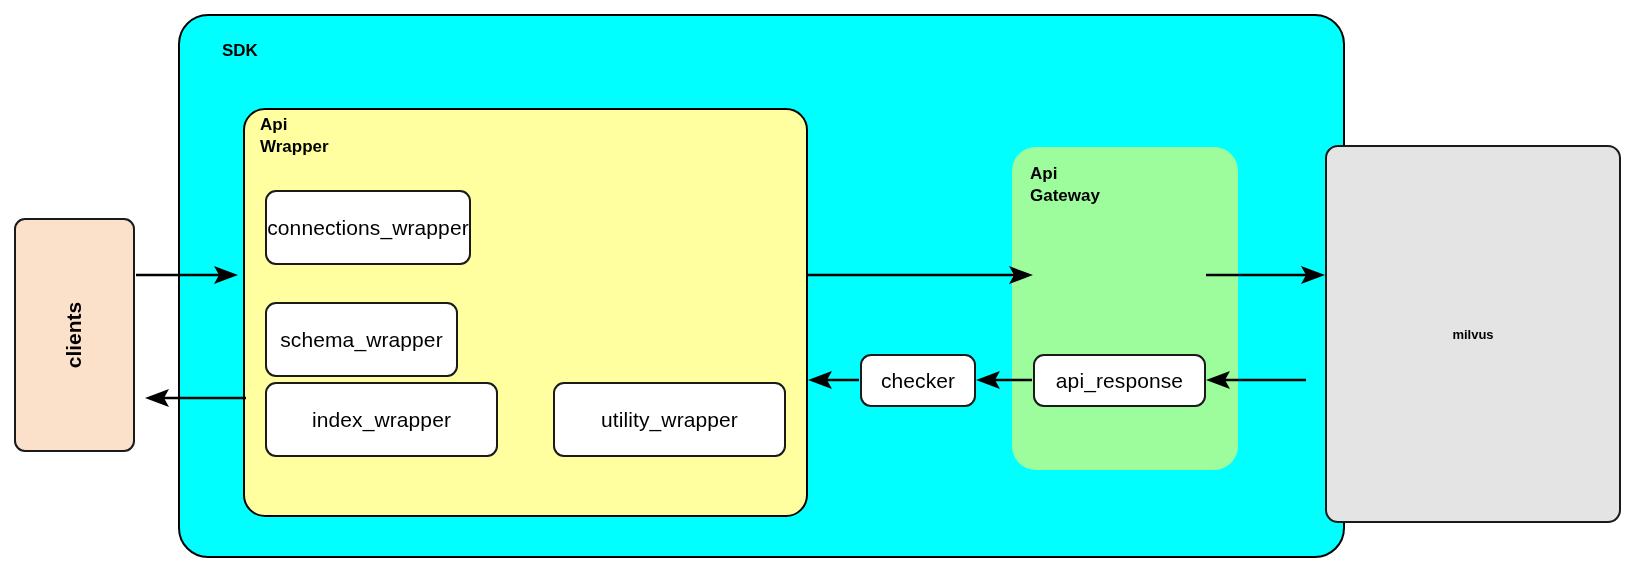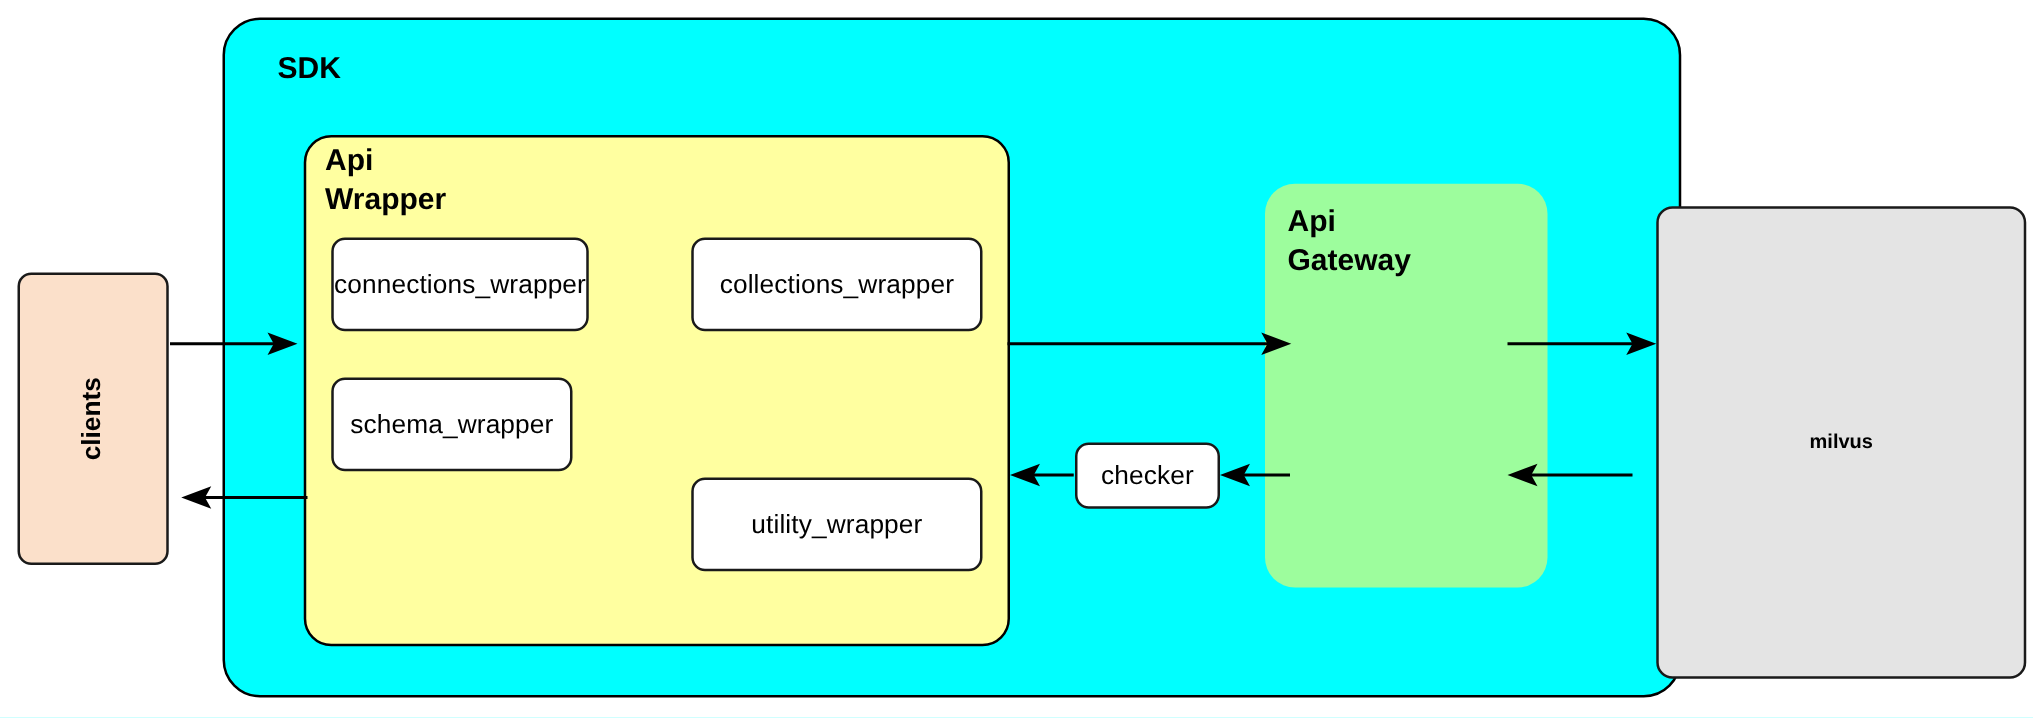"SDK" .group-title { font-size: 24px -> 17px }
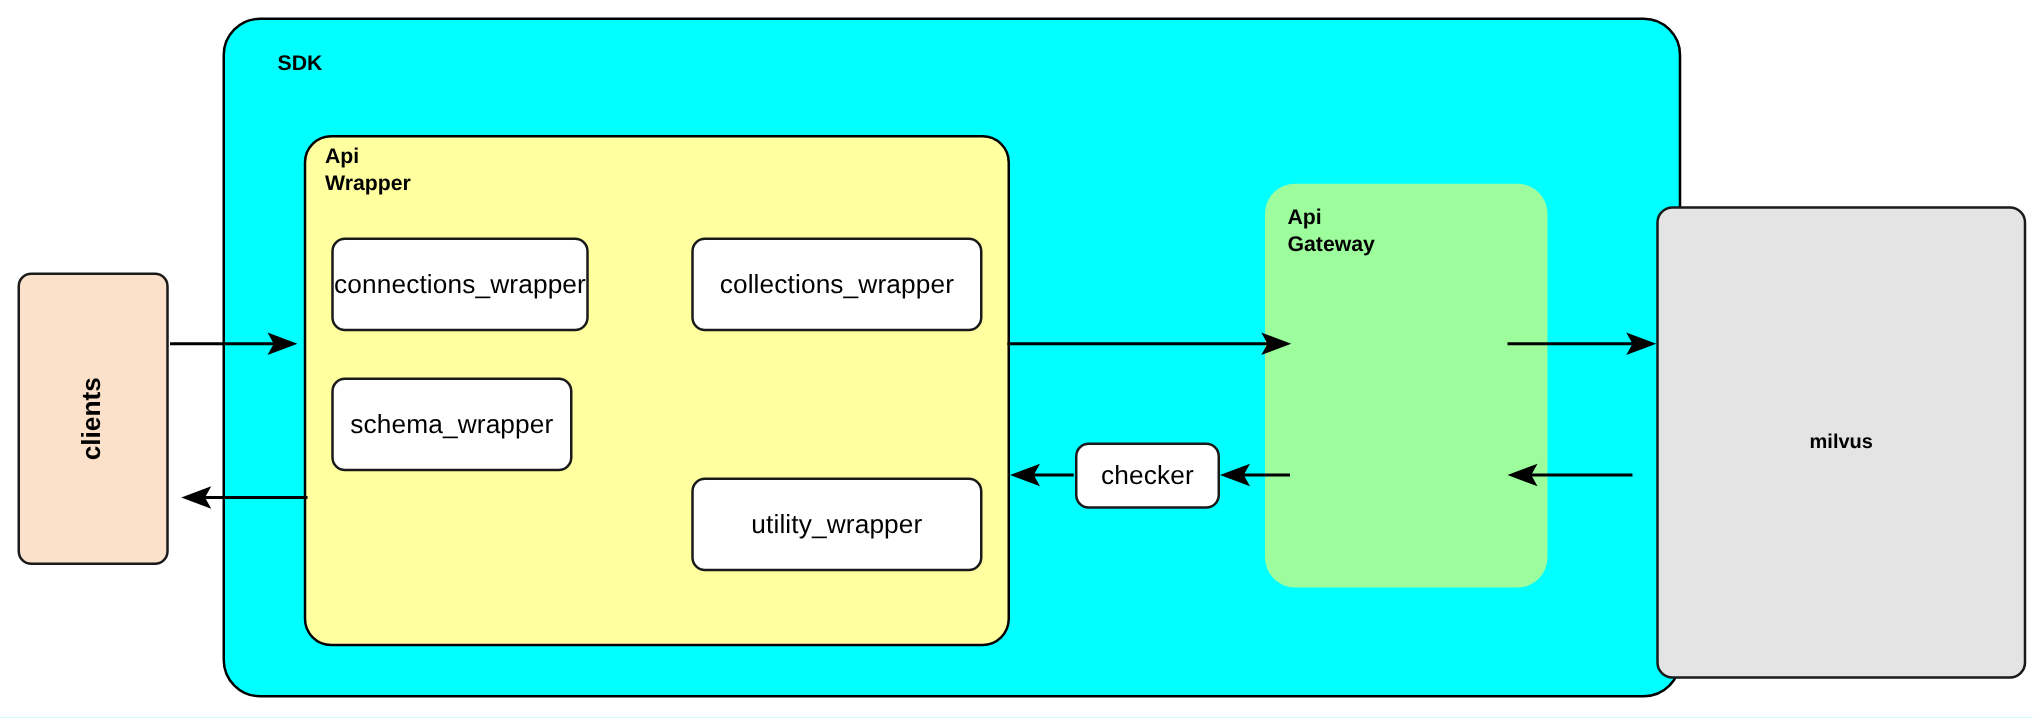"collections_wrapper" div.box { html: <div> <span>collections_wrapper</span> </div> -> none }
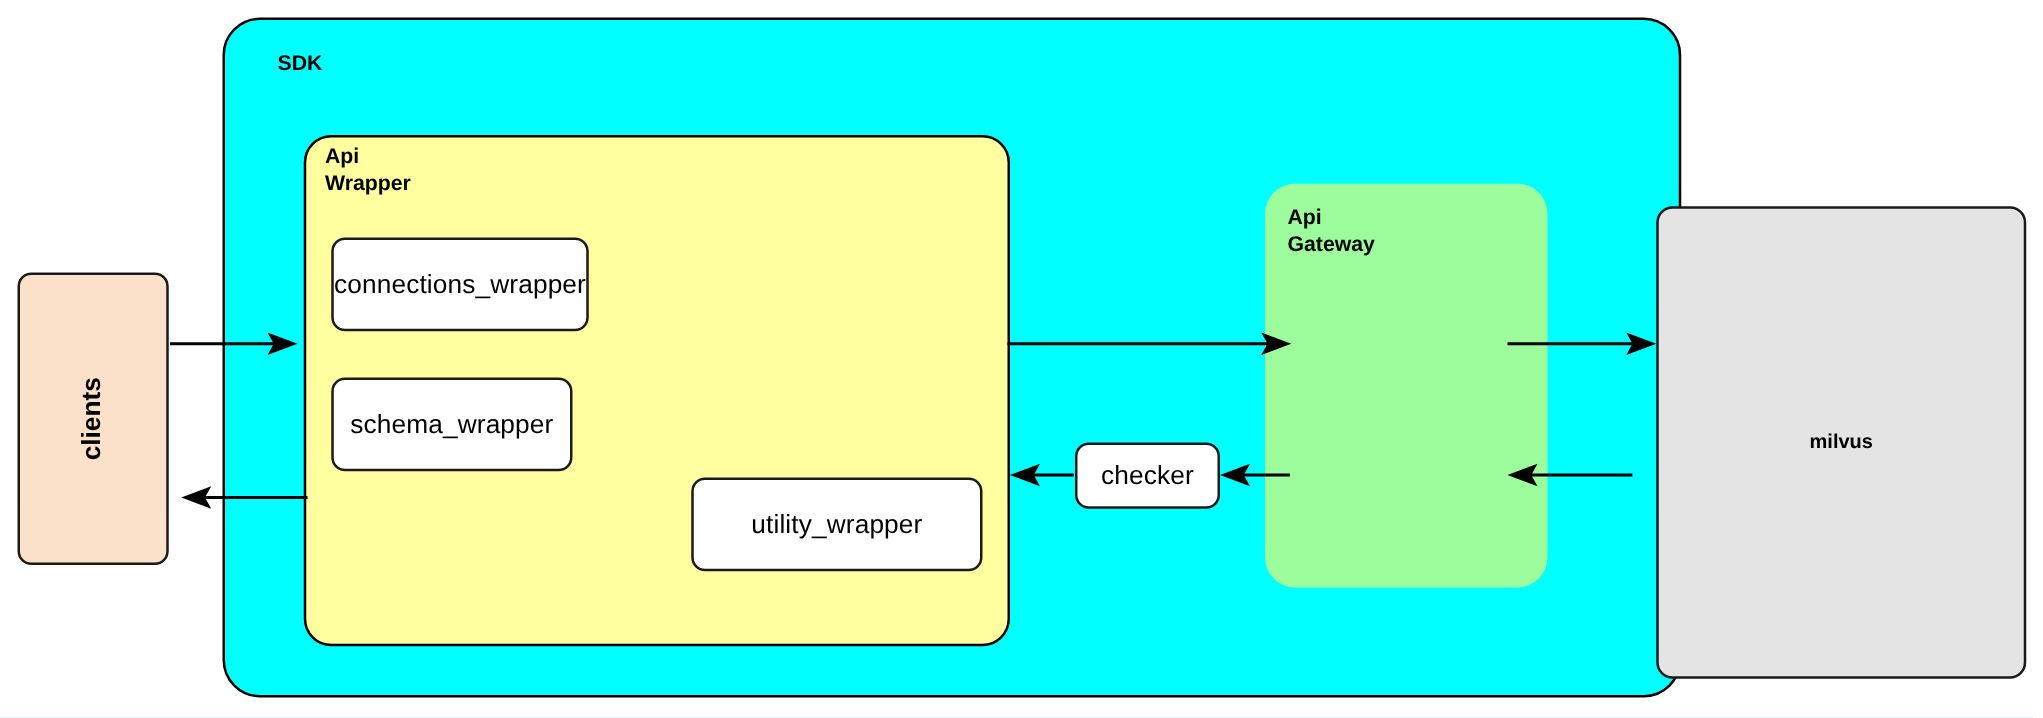"milvus" #milvus-box { font-size: 16px -> 13px; margin-top: 20px -> none }
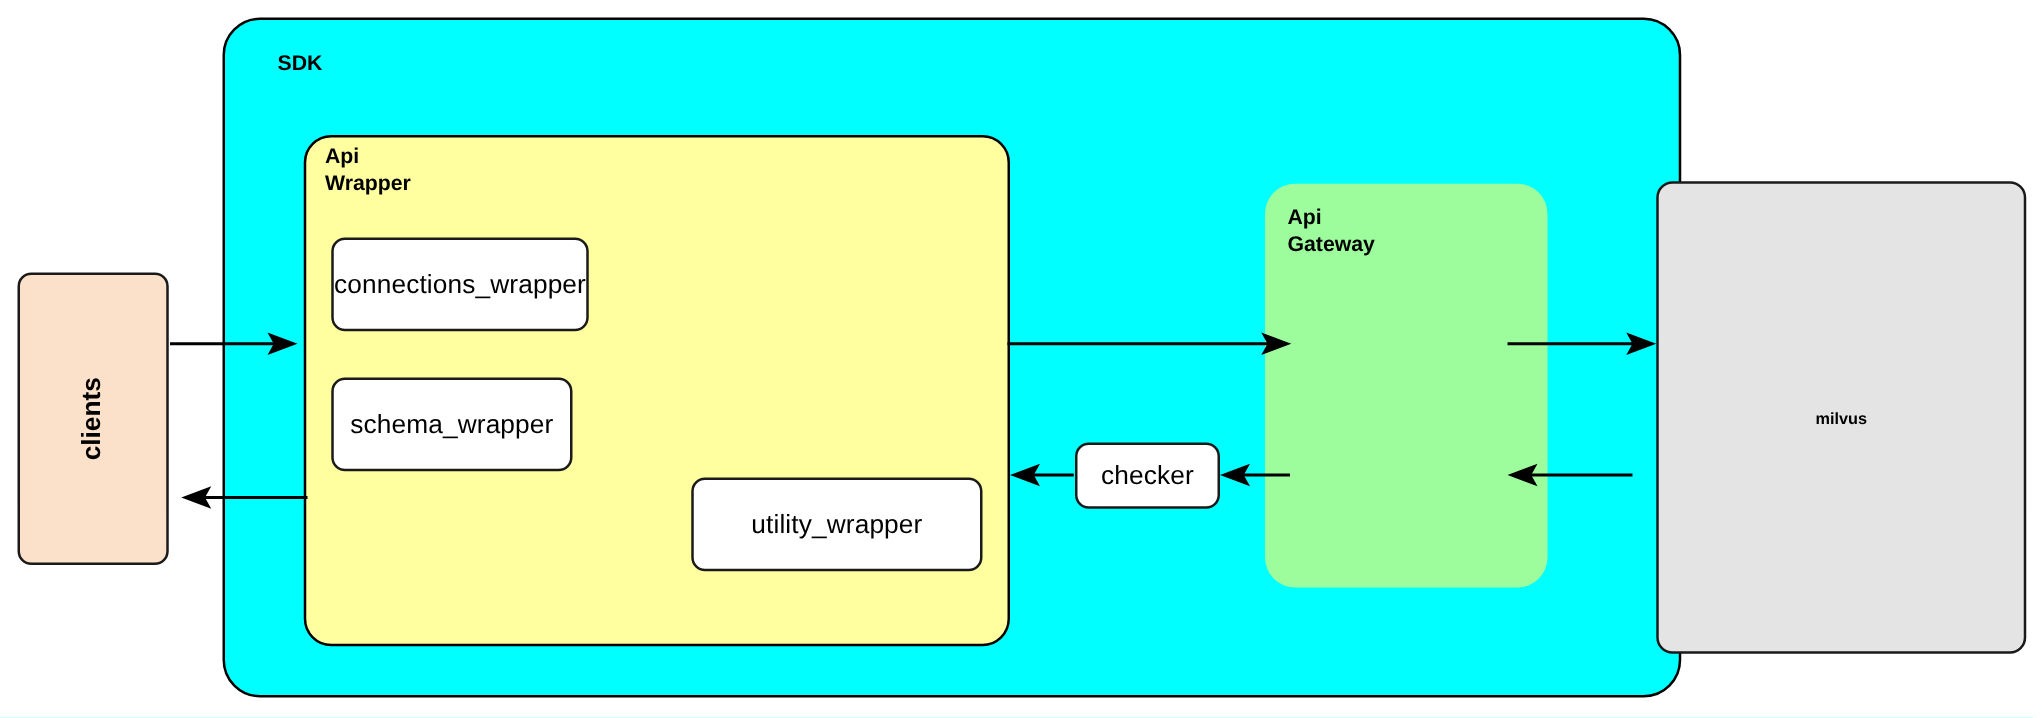"api_response" div.box { html: none -> <div> <span>api_response</span> </div> }
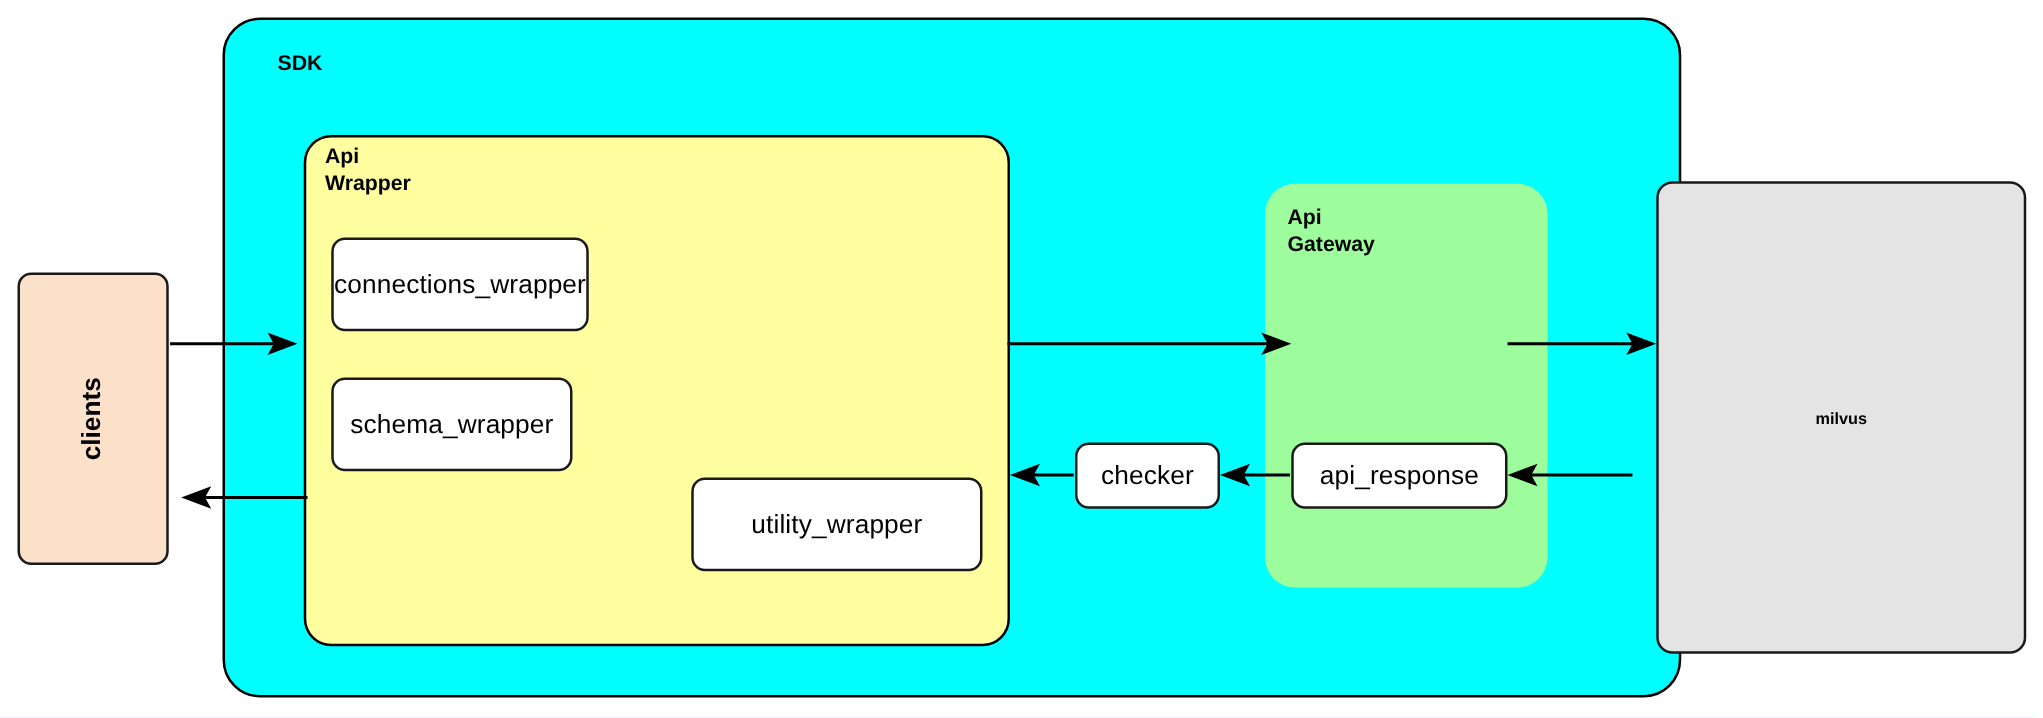"index_wrapper" div.box { html: none -> <div> <span>index_wrapper</span> </div> }
